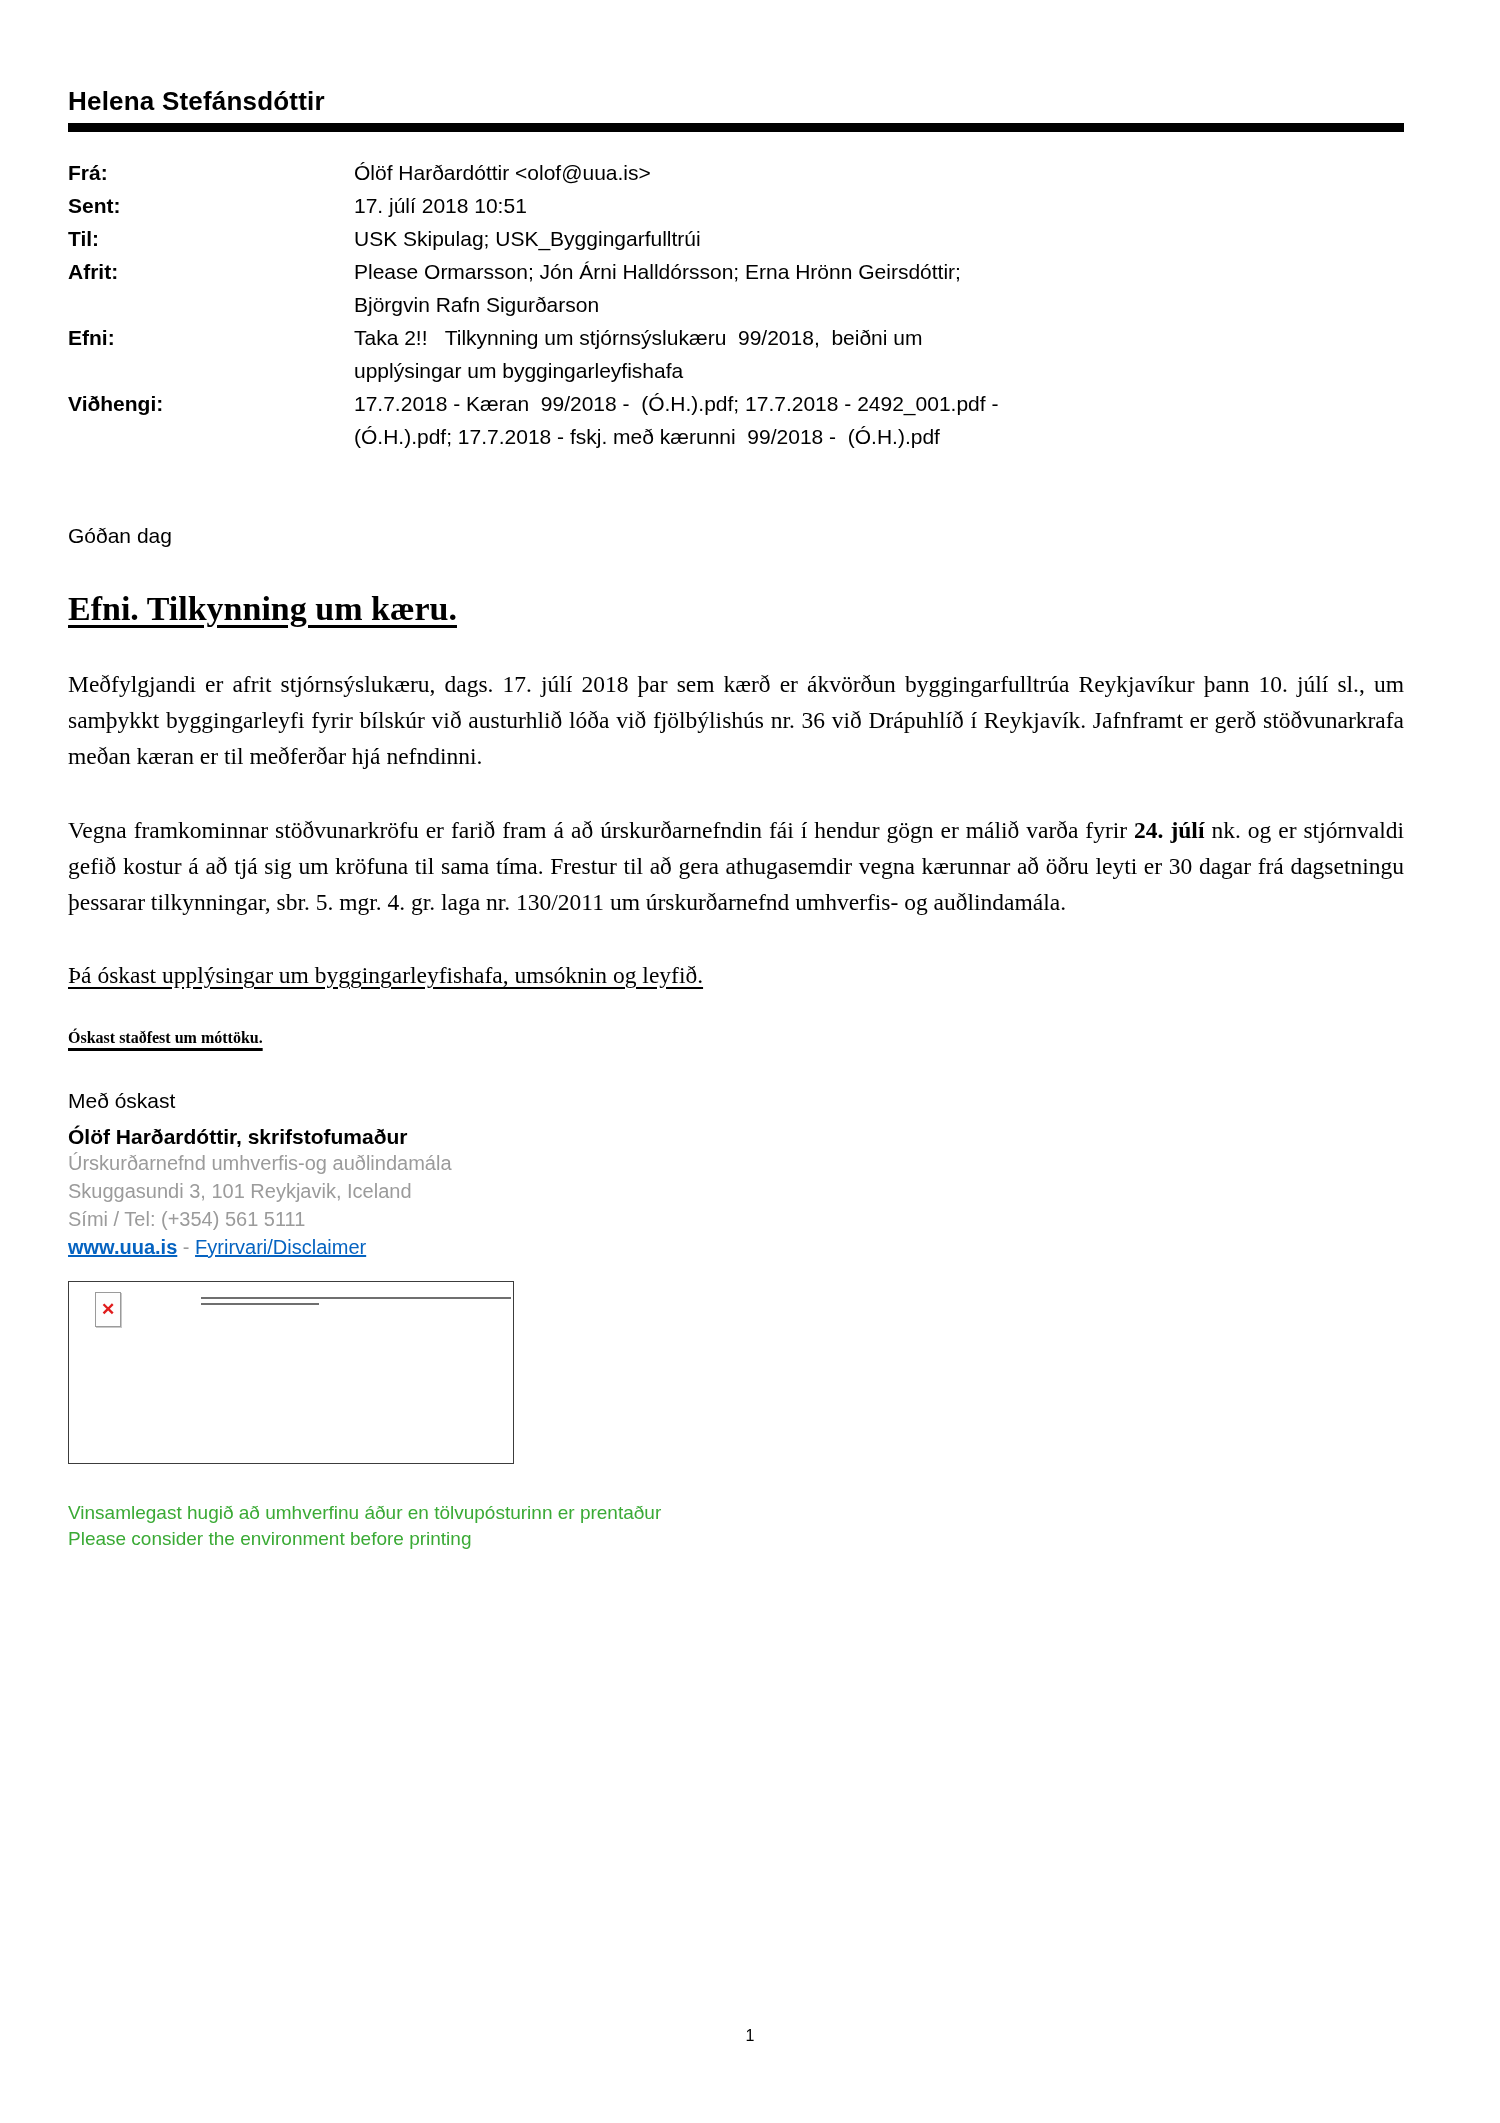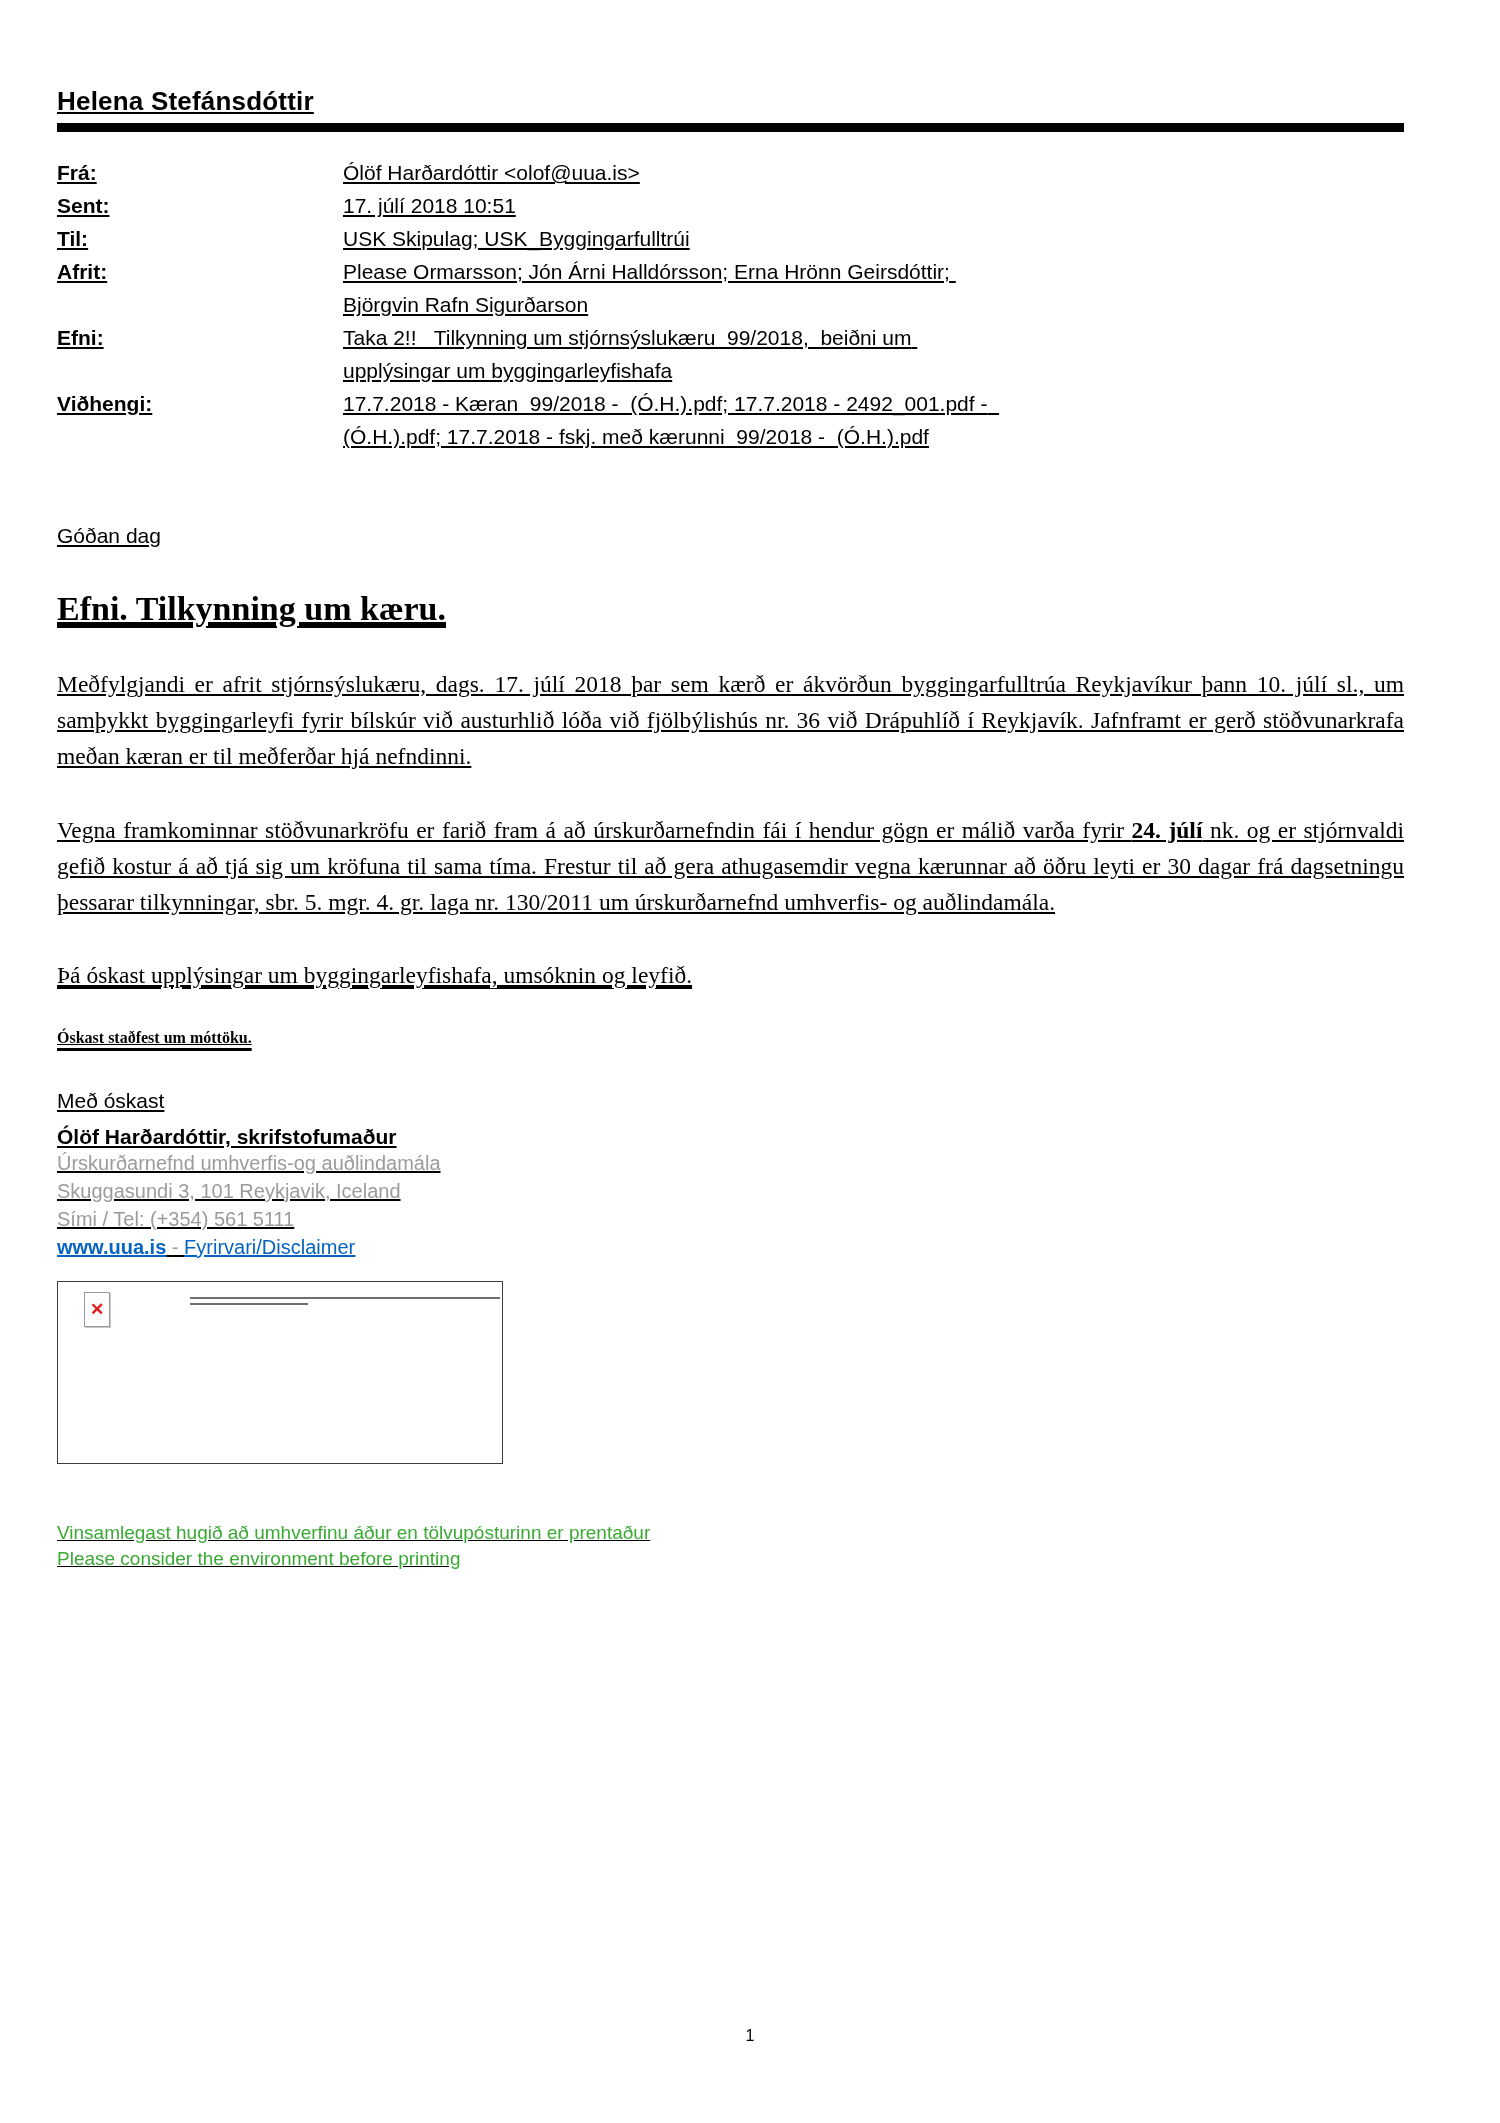"Helena Stefánsdóttir" .content { left: 57px -> 68px; text-decoration: underline -> none }
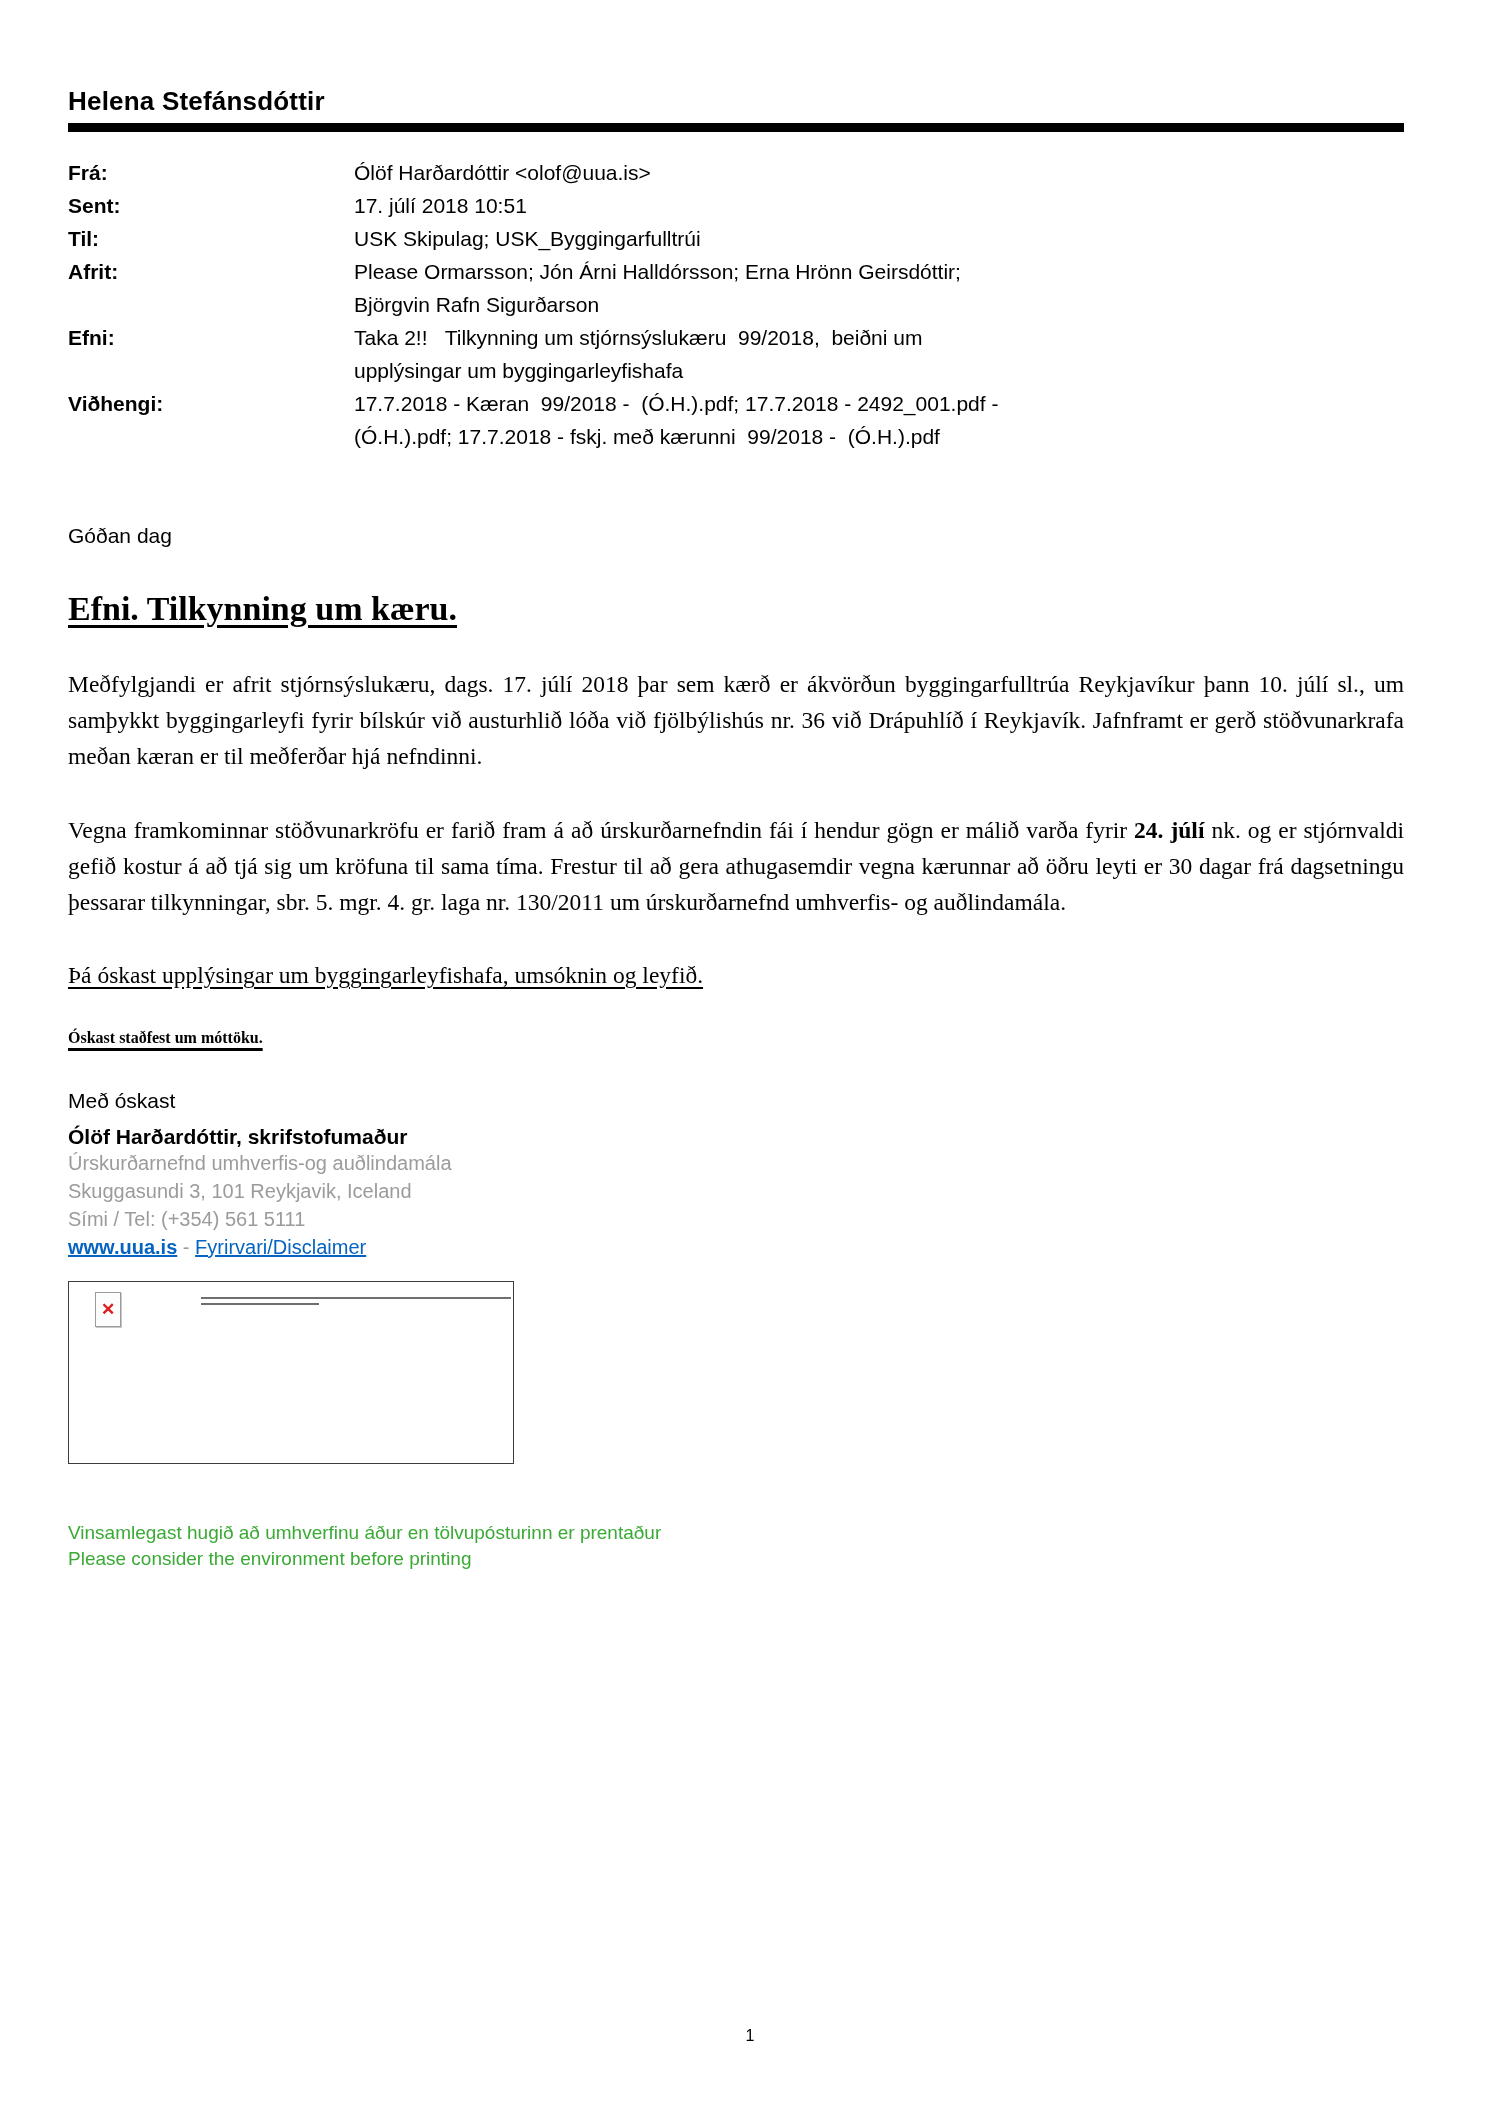"Vinsamlegast hugið að umhverfinu áður" .eco-note { margin-top: 56px -> 36px }
